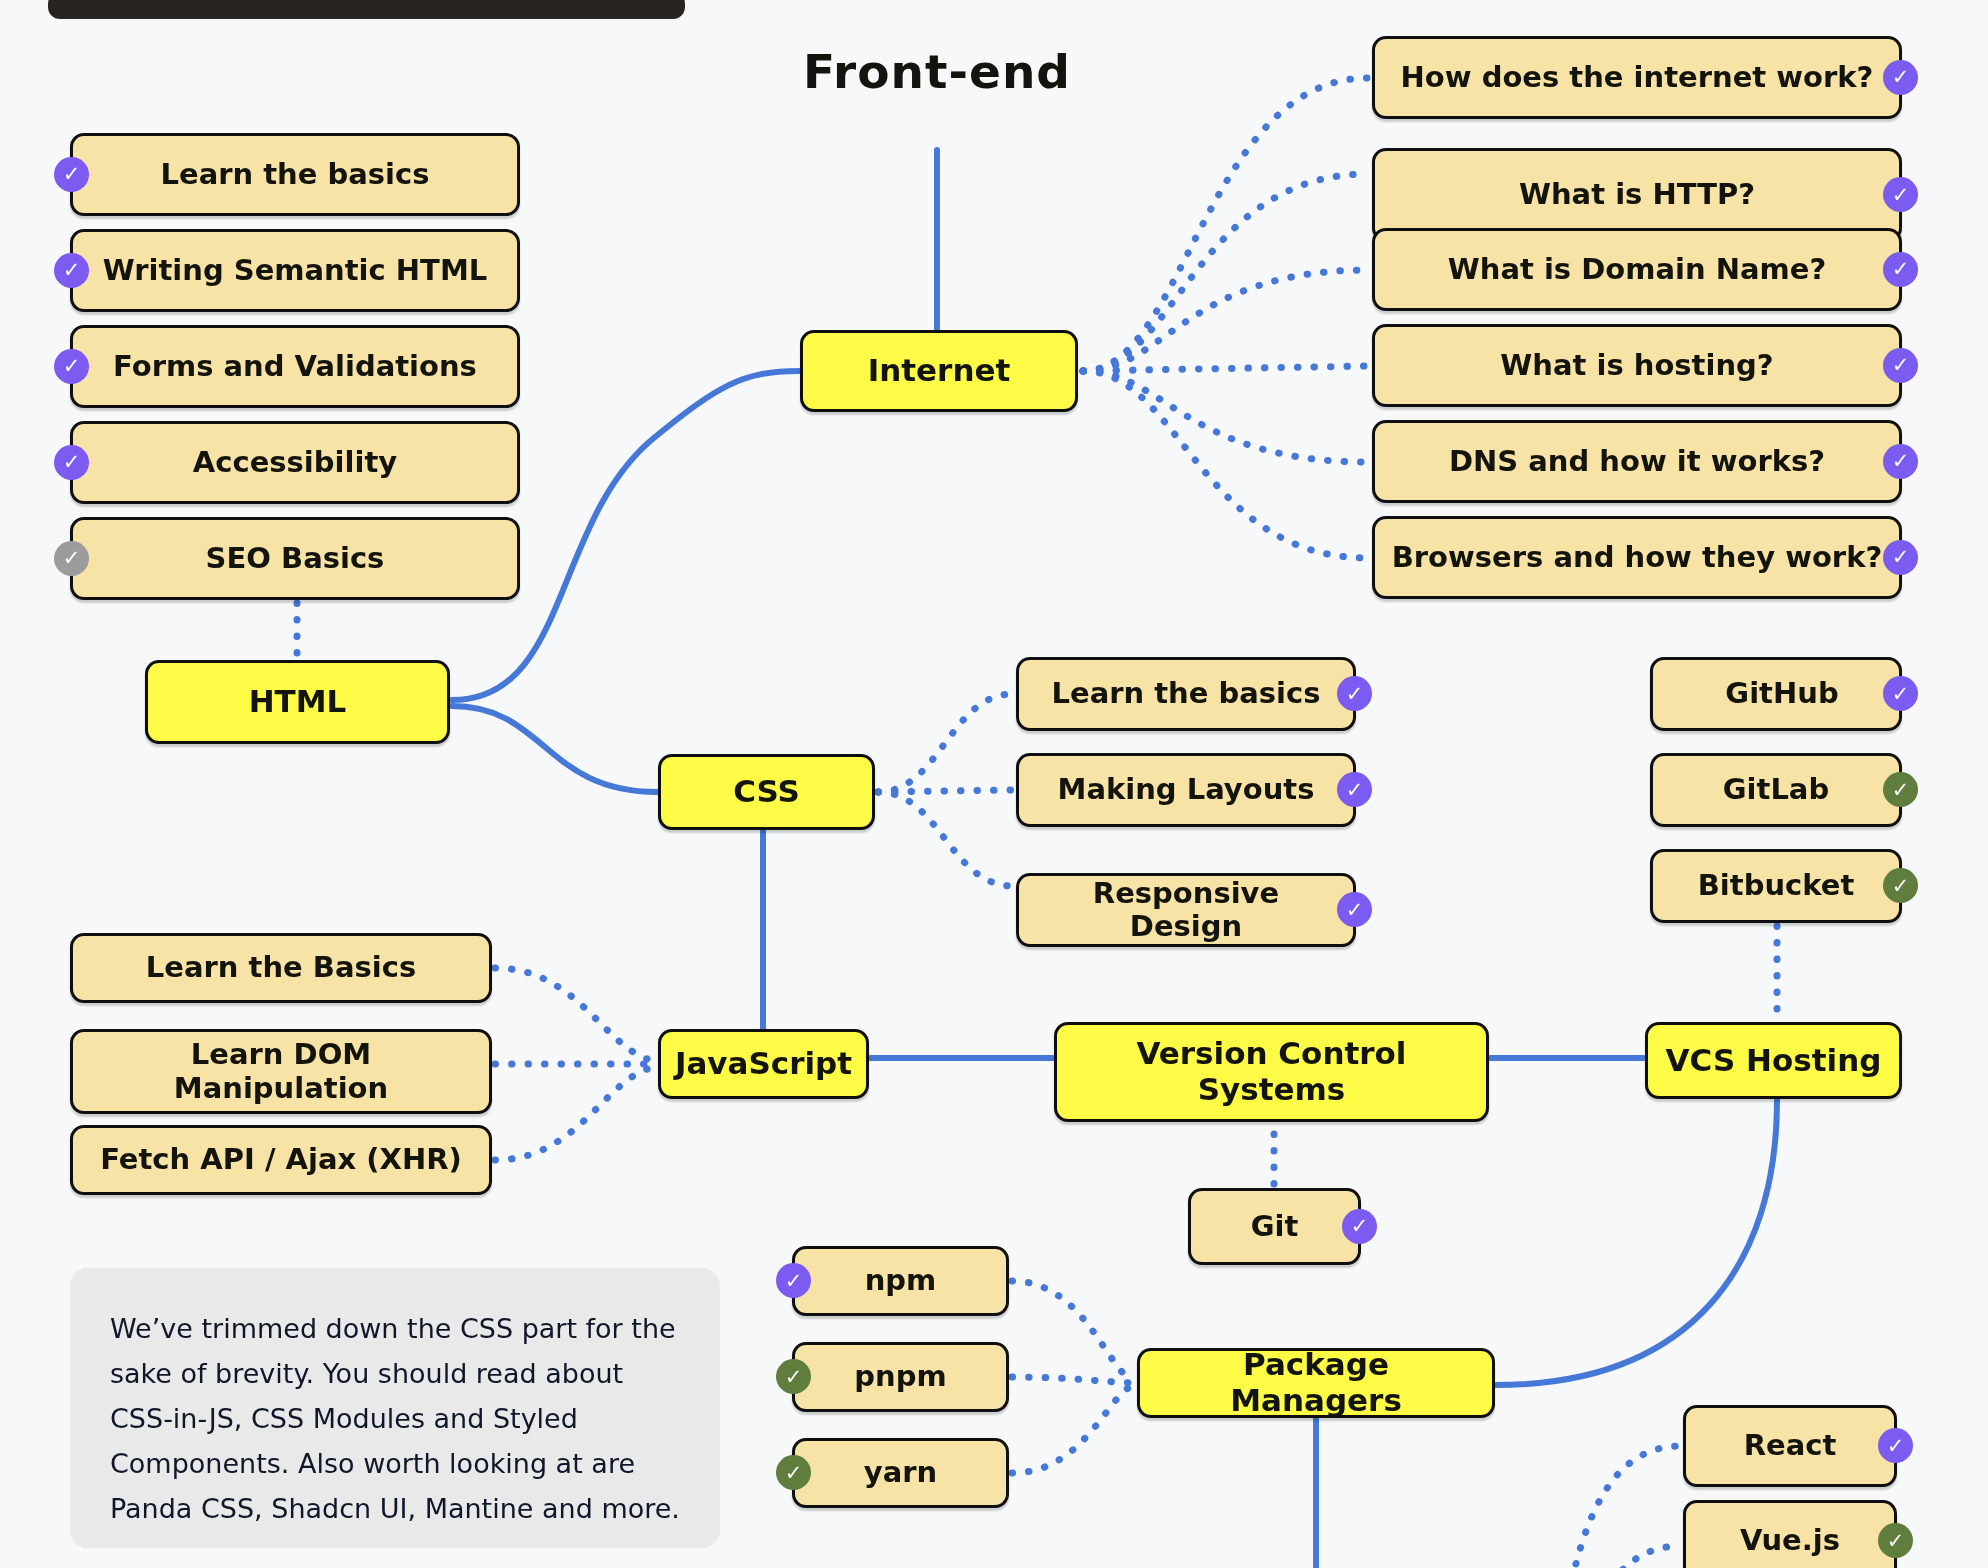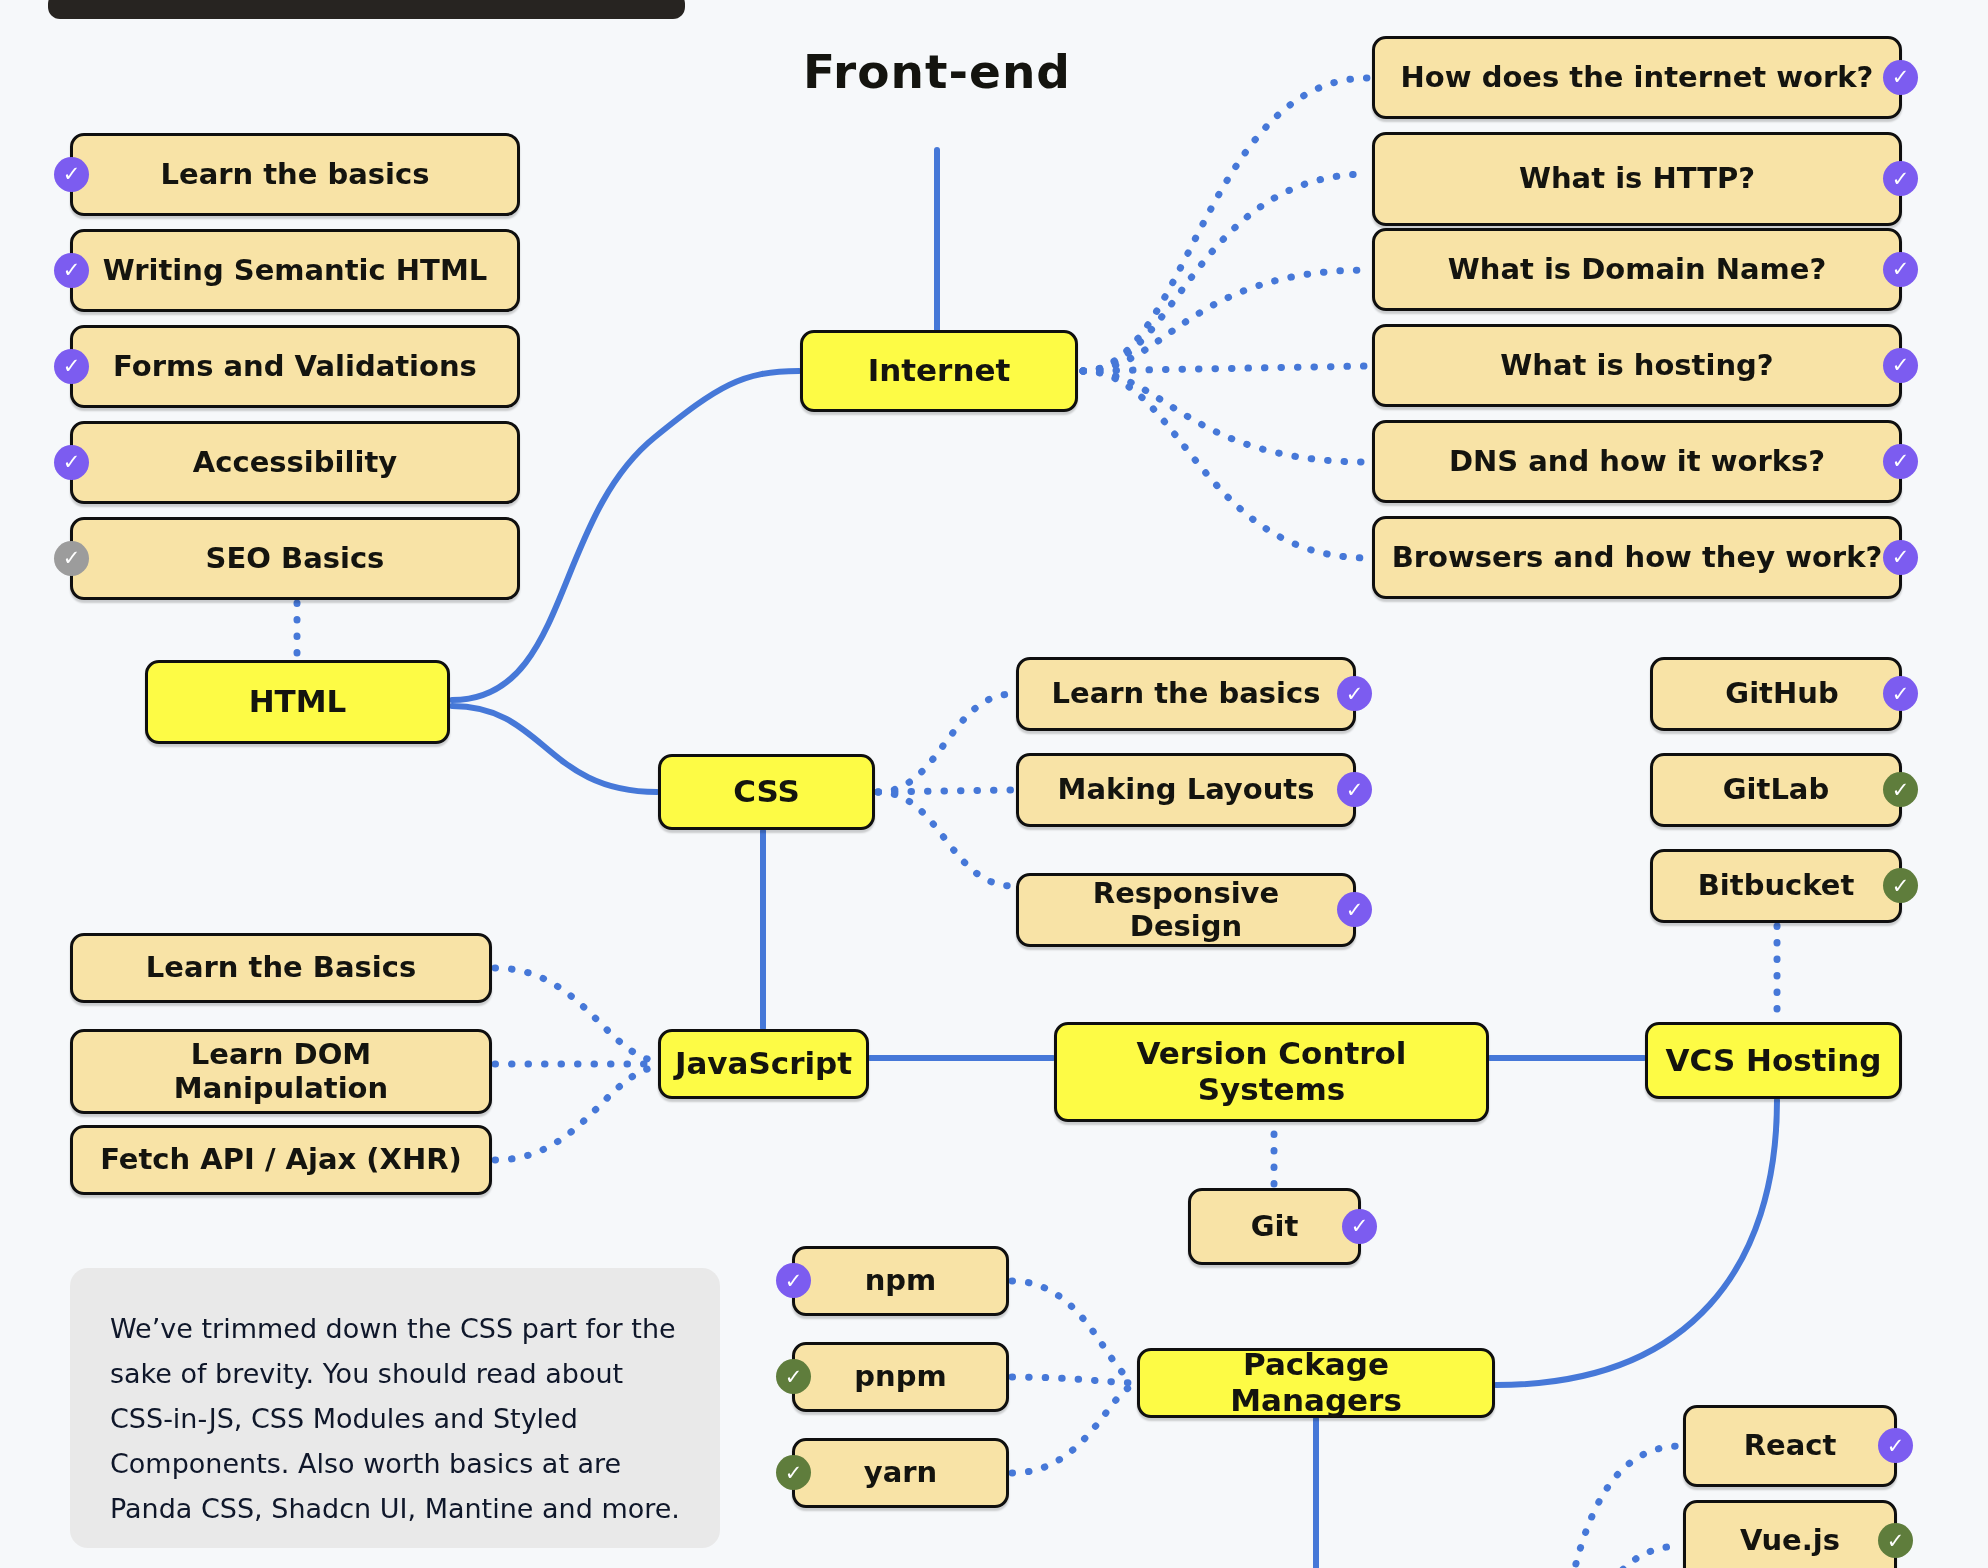"What is HTTP?" div.node { top: 132px -> 148px }
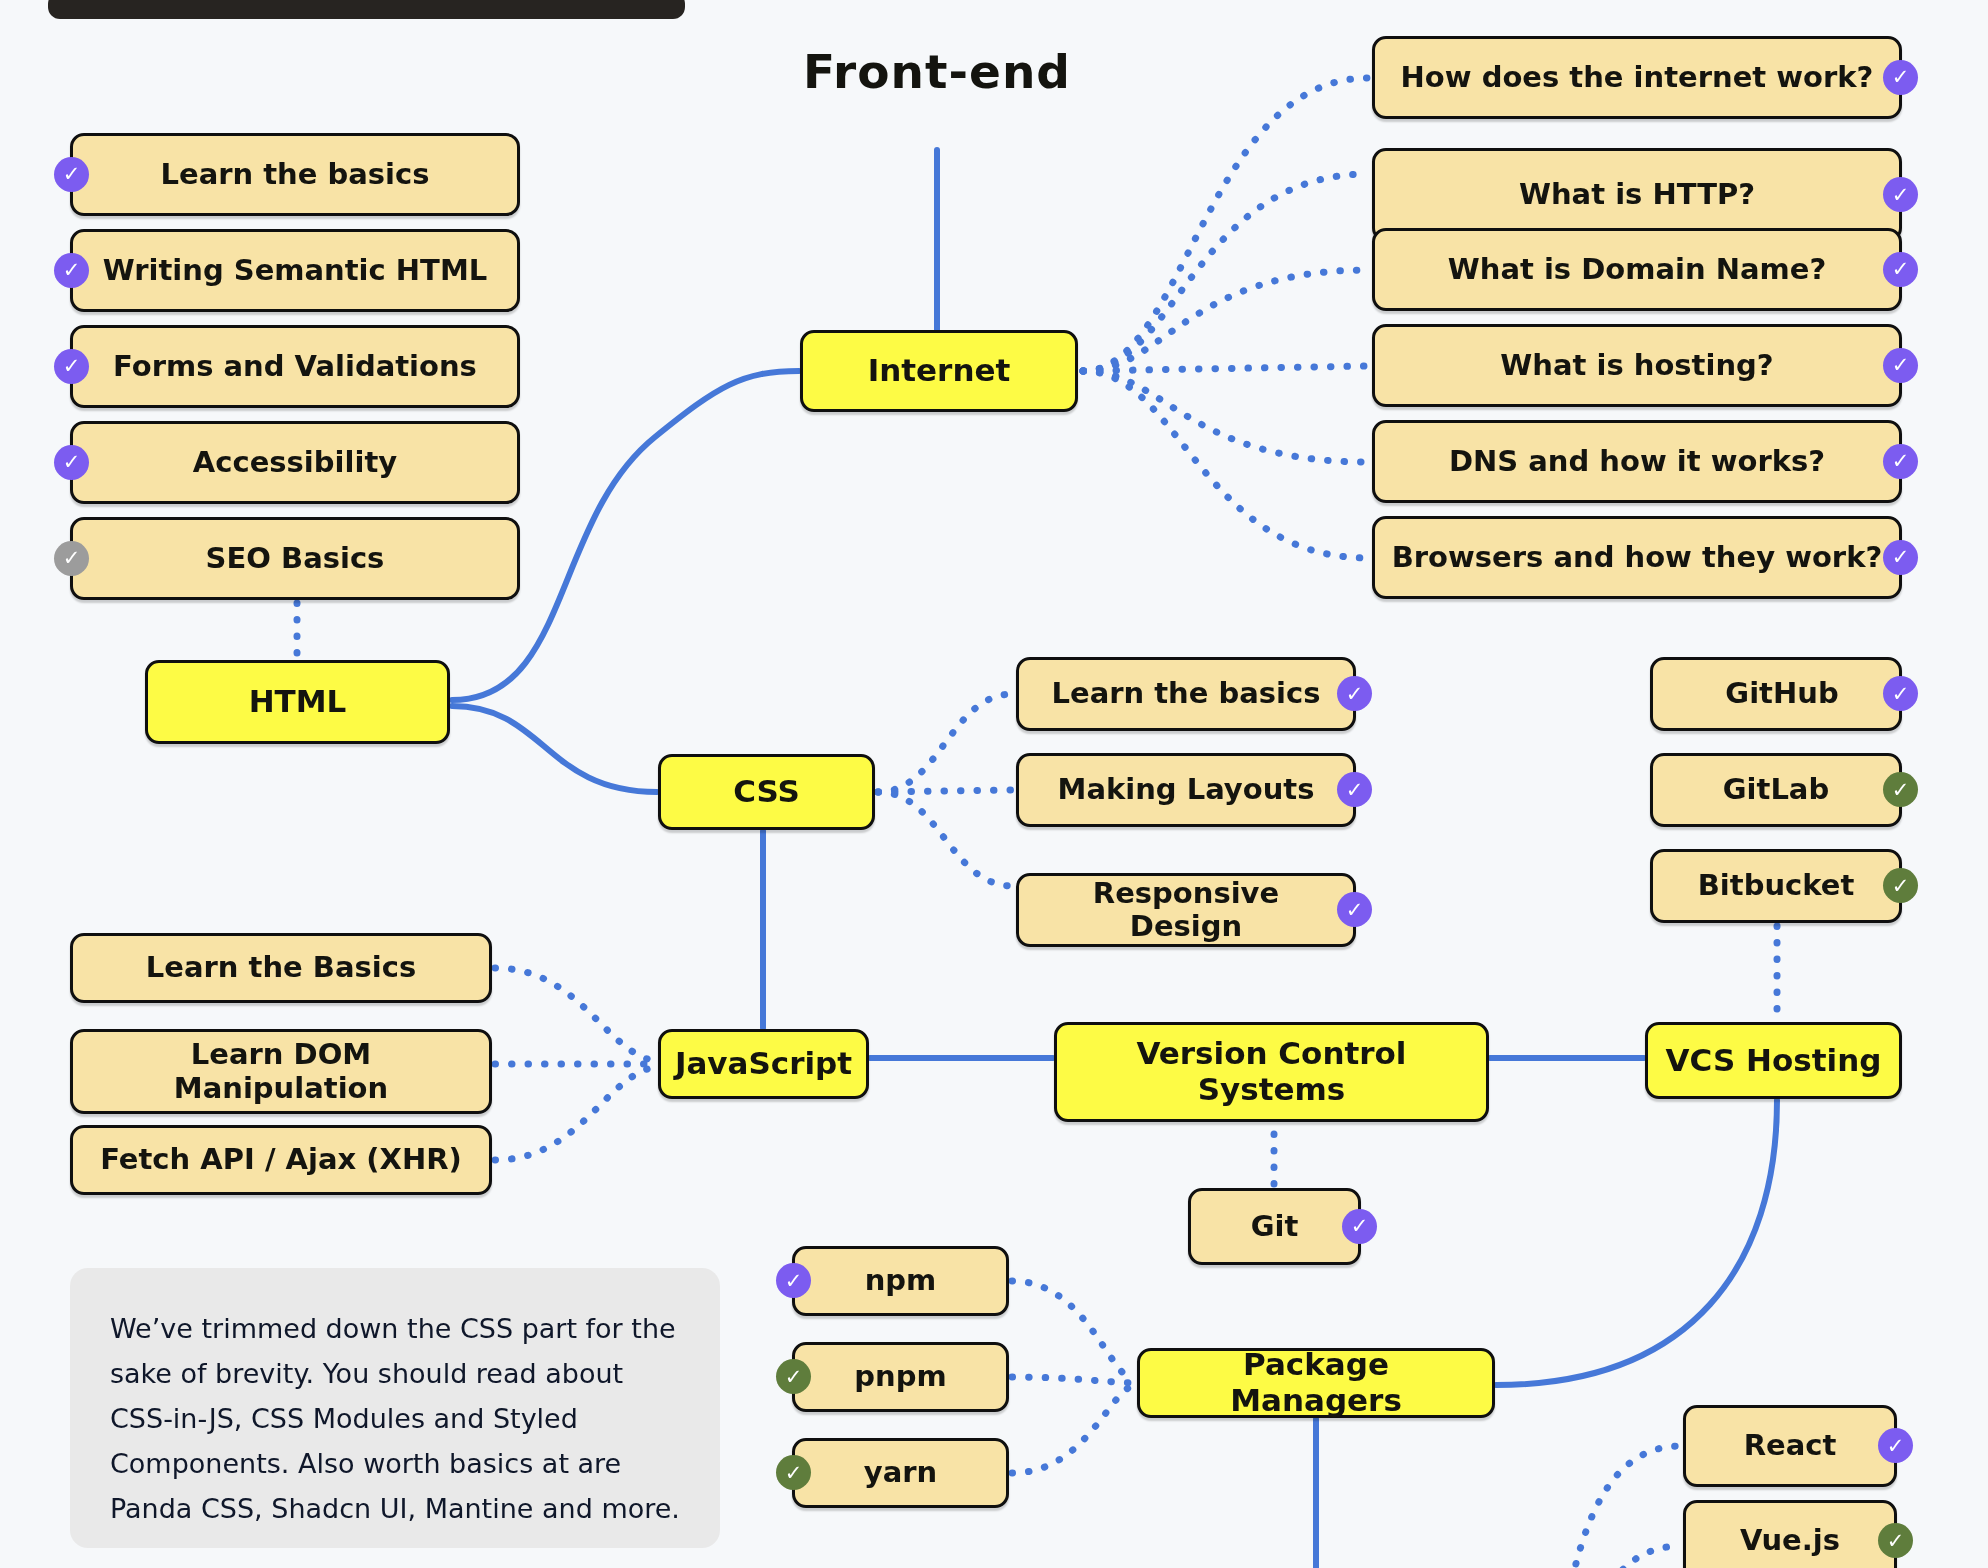"Components. Also worth basics at" div.note-line { text: basics -> looking }
